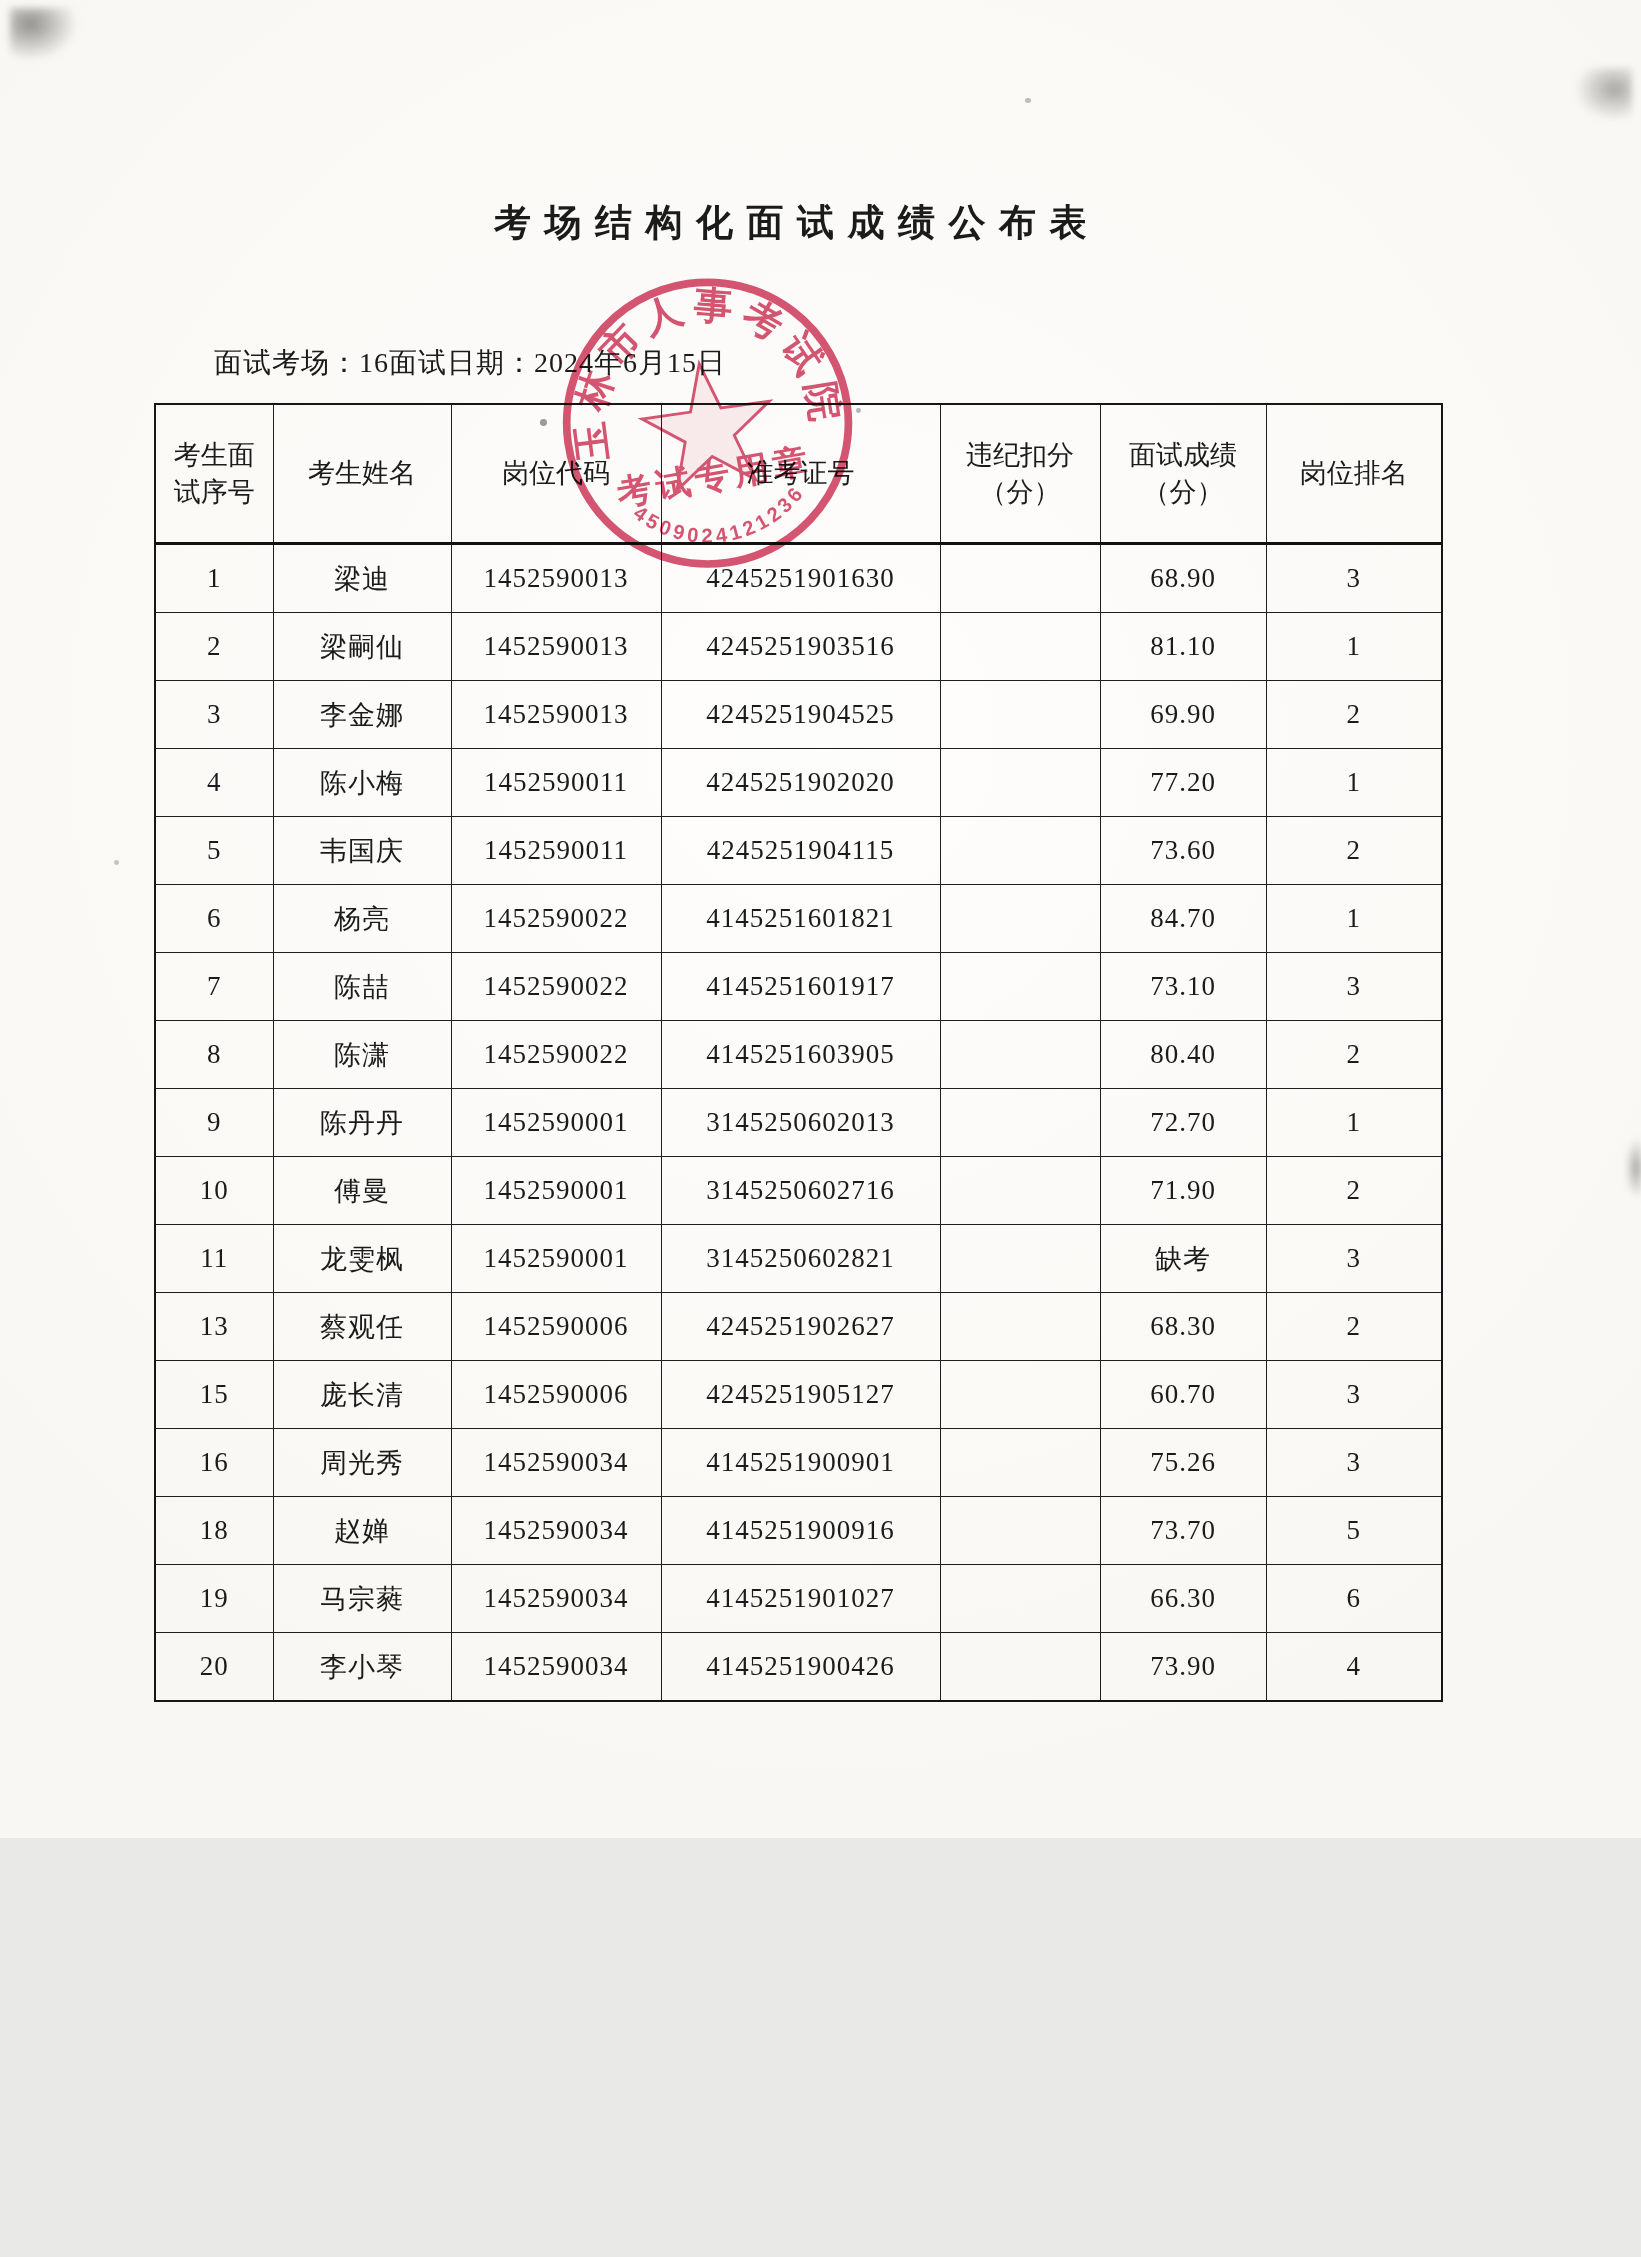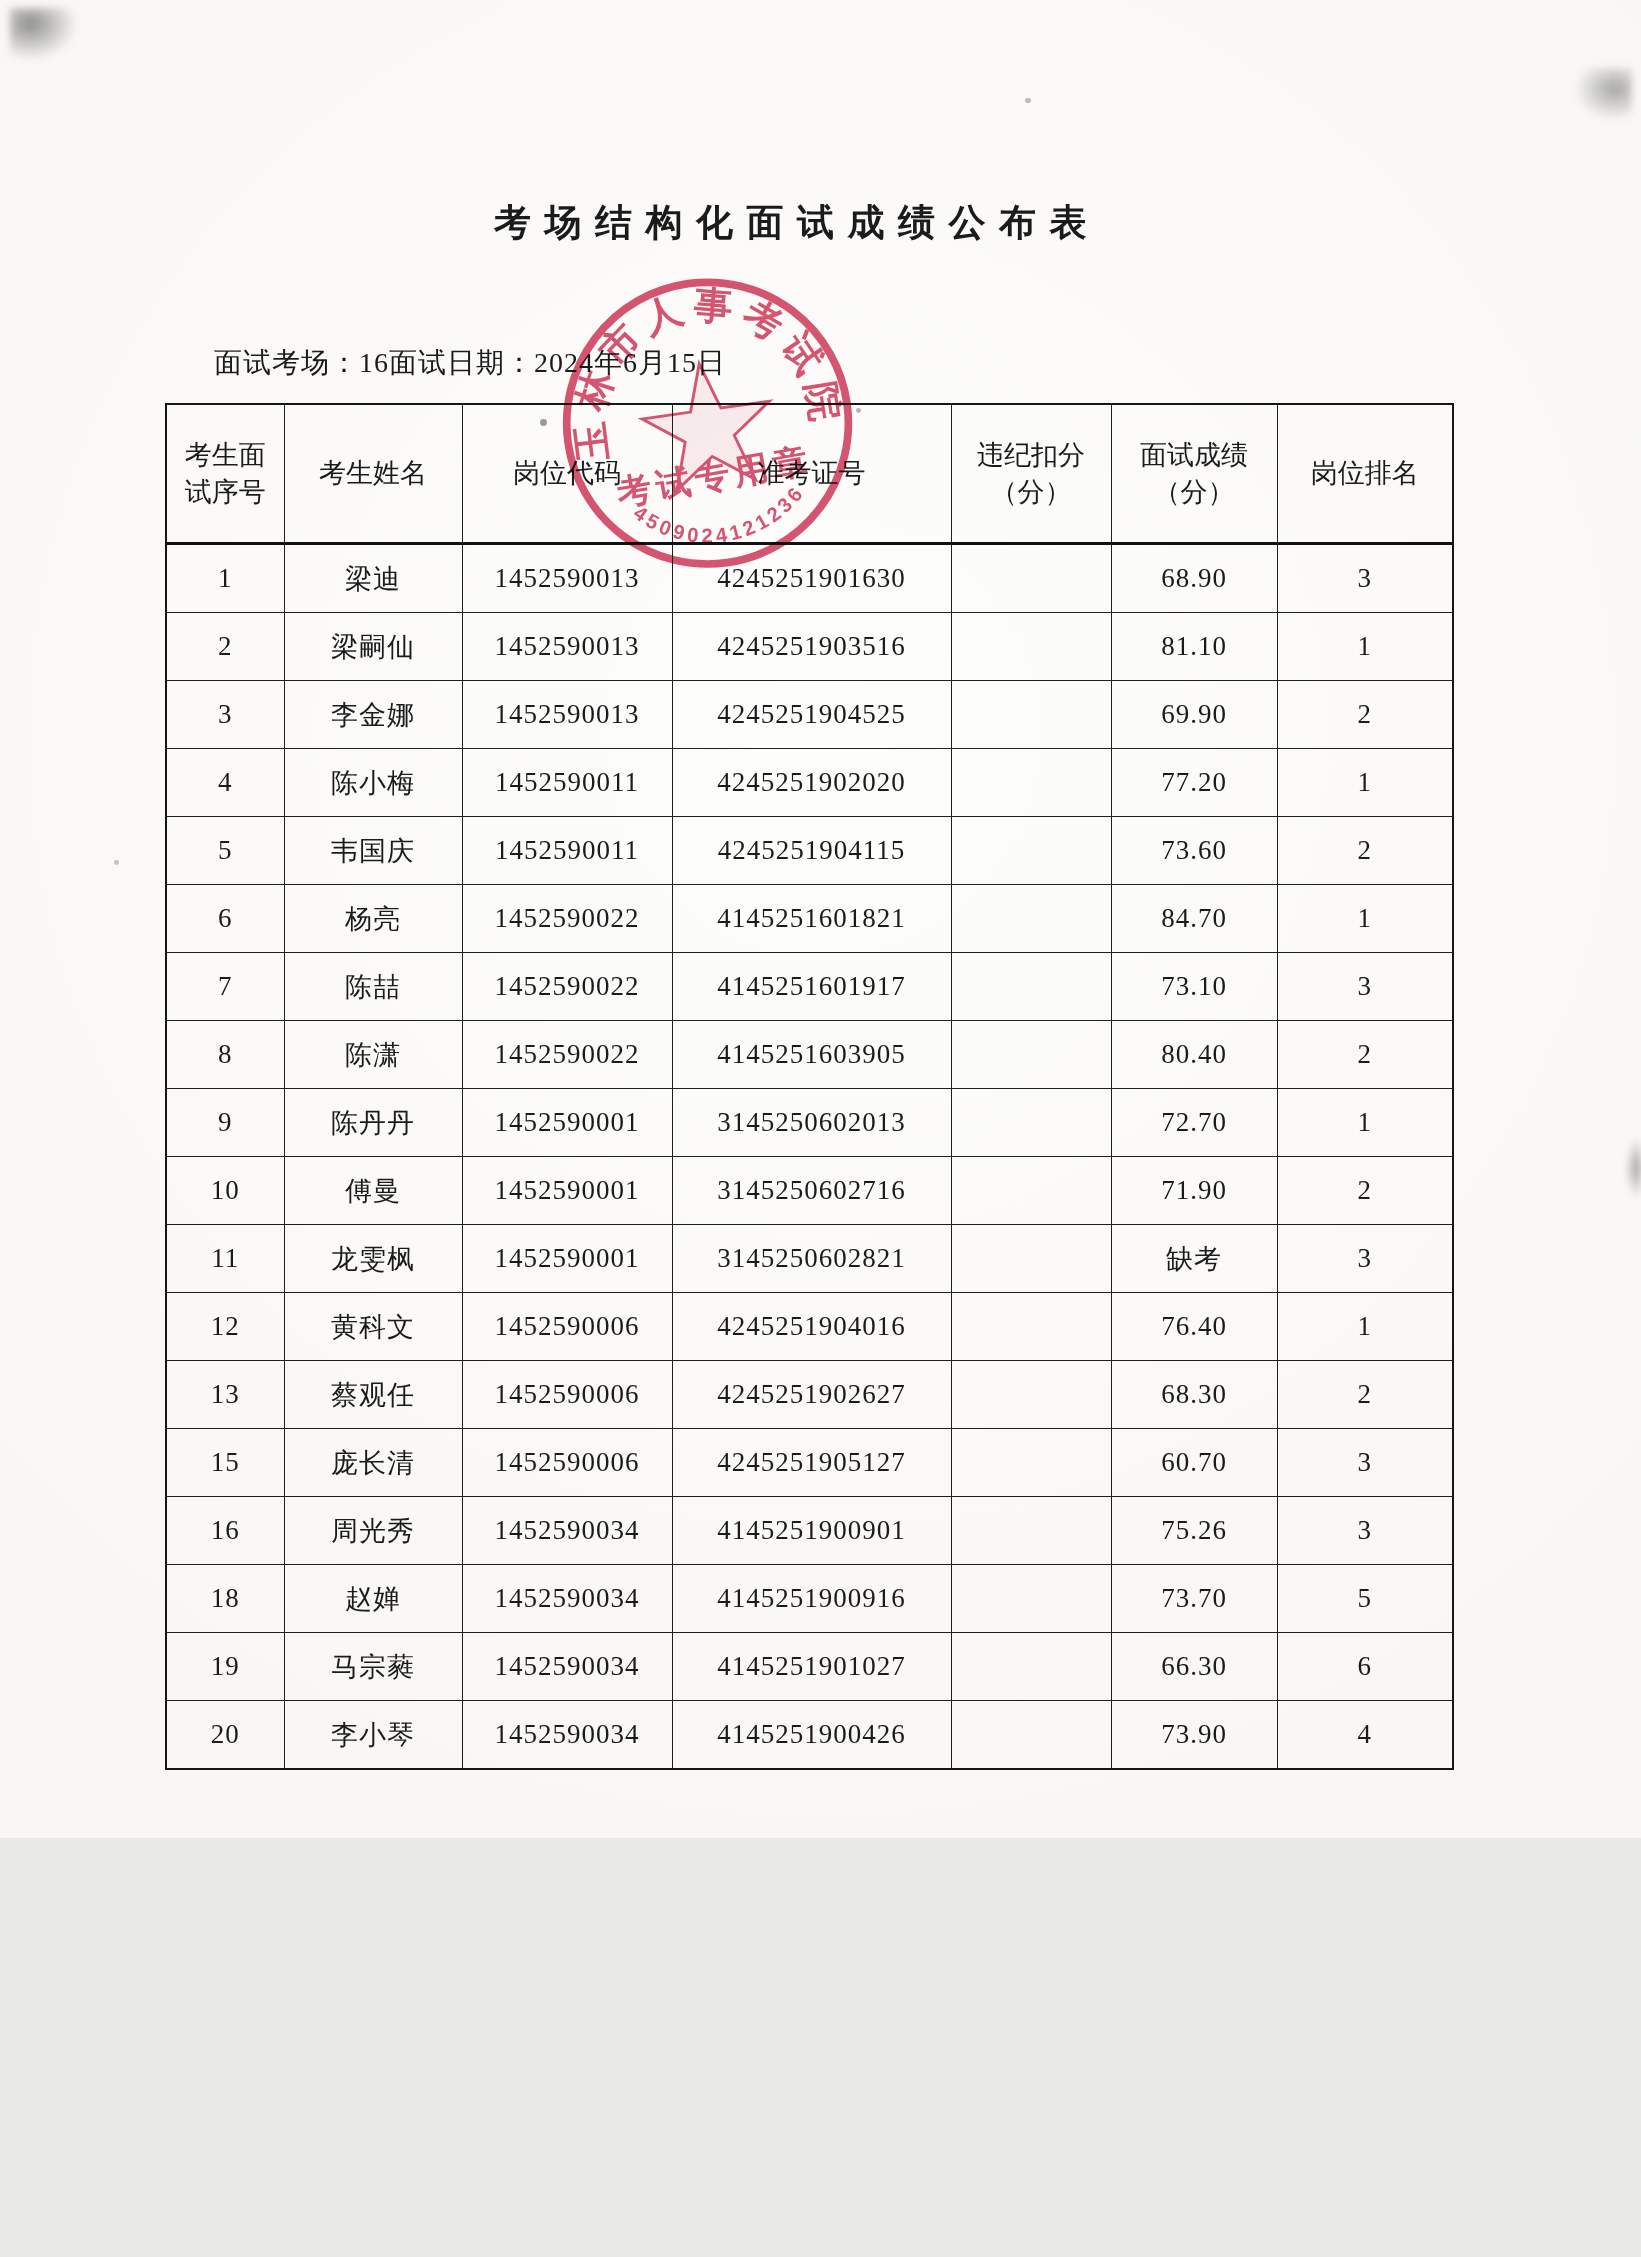"考生面" .score-table { margin-left: 11px -> none }
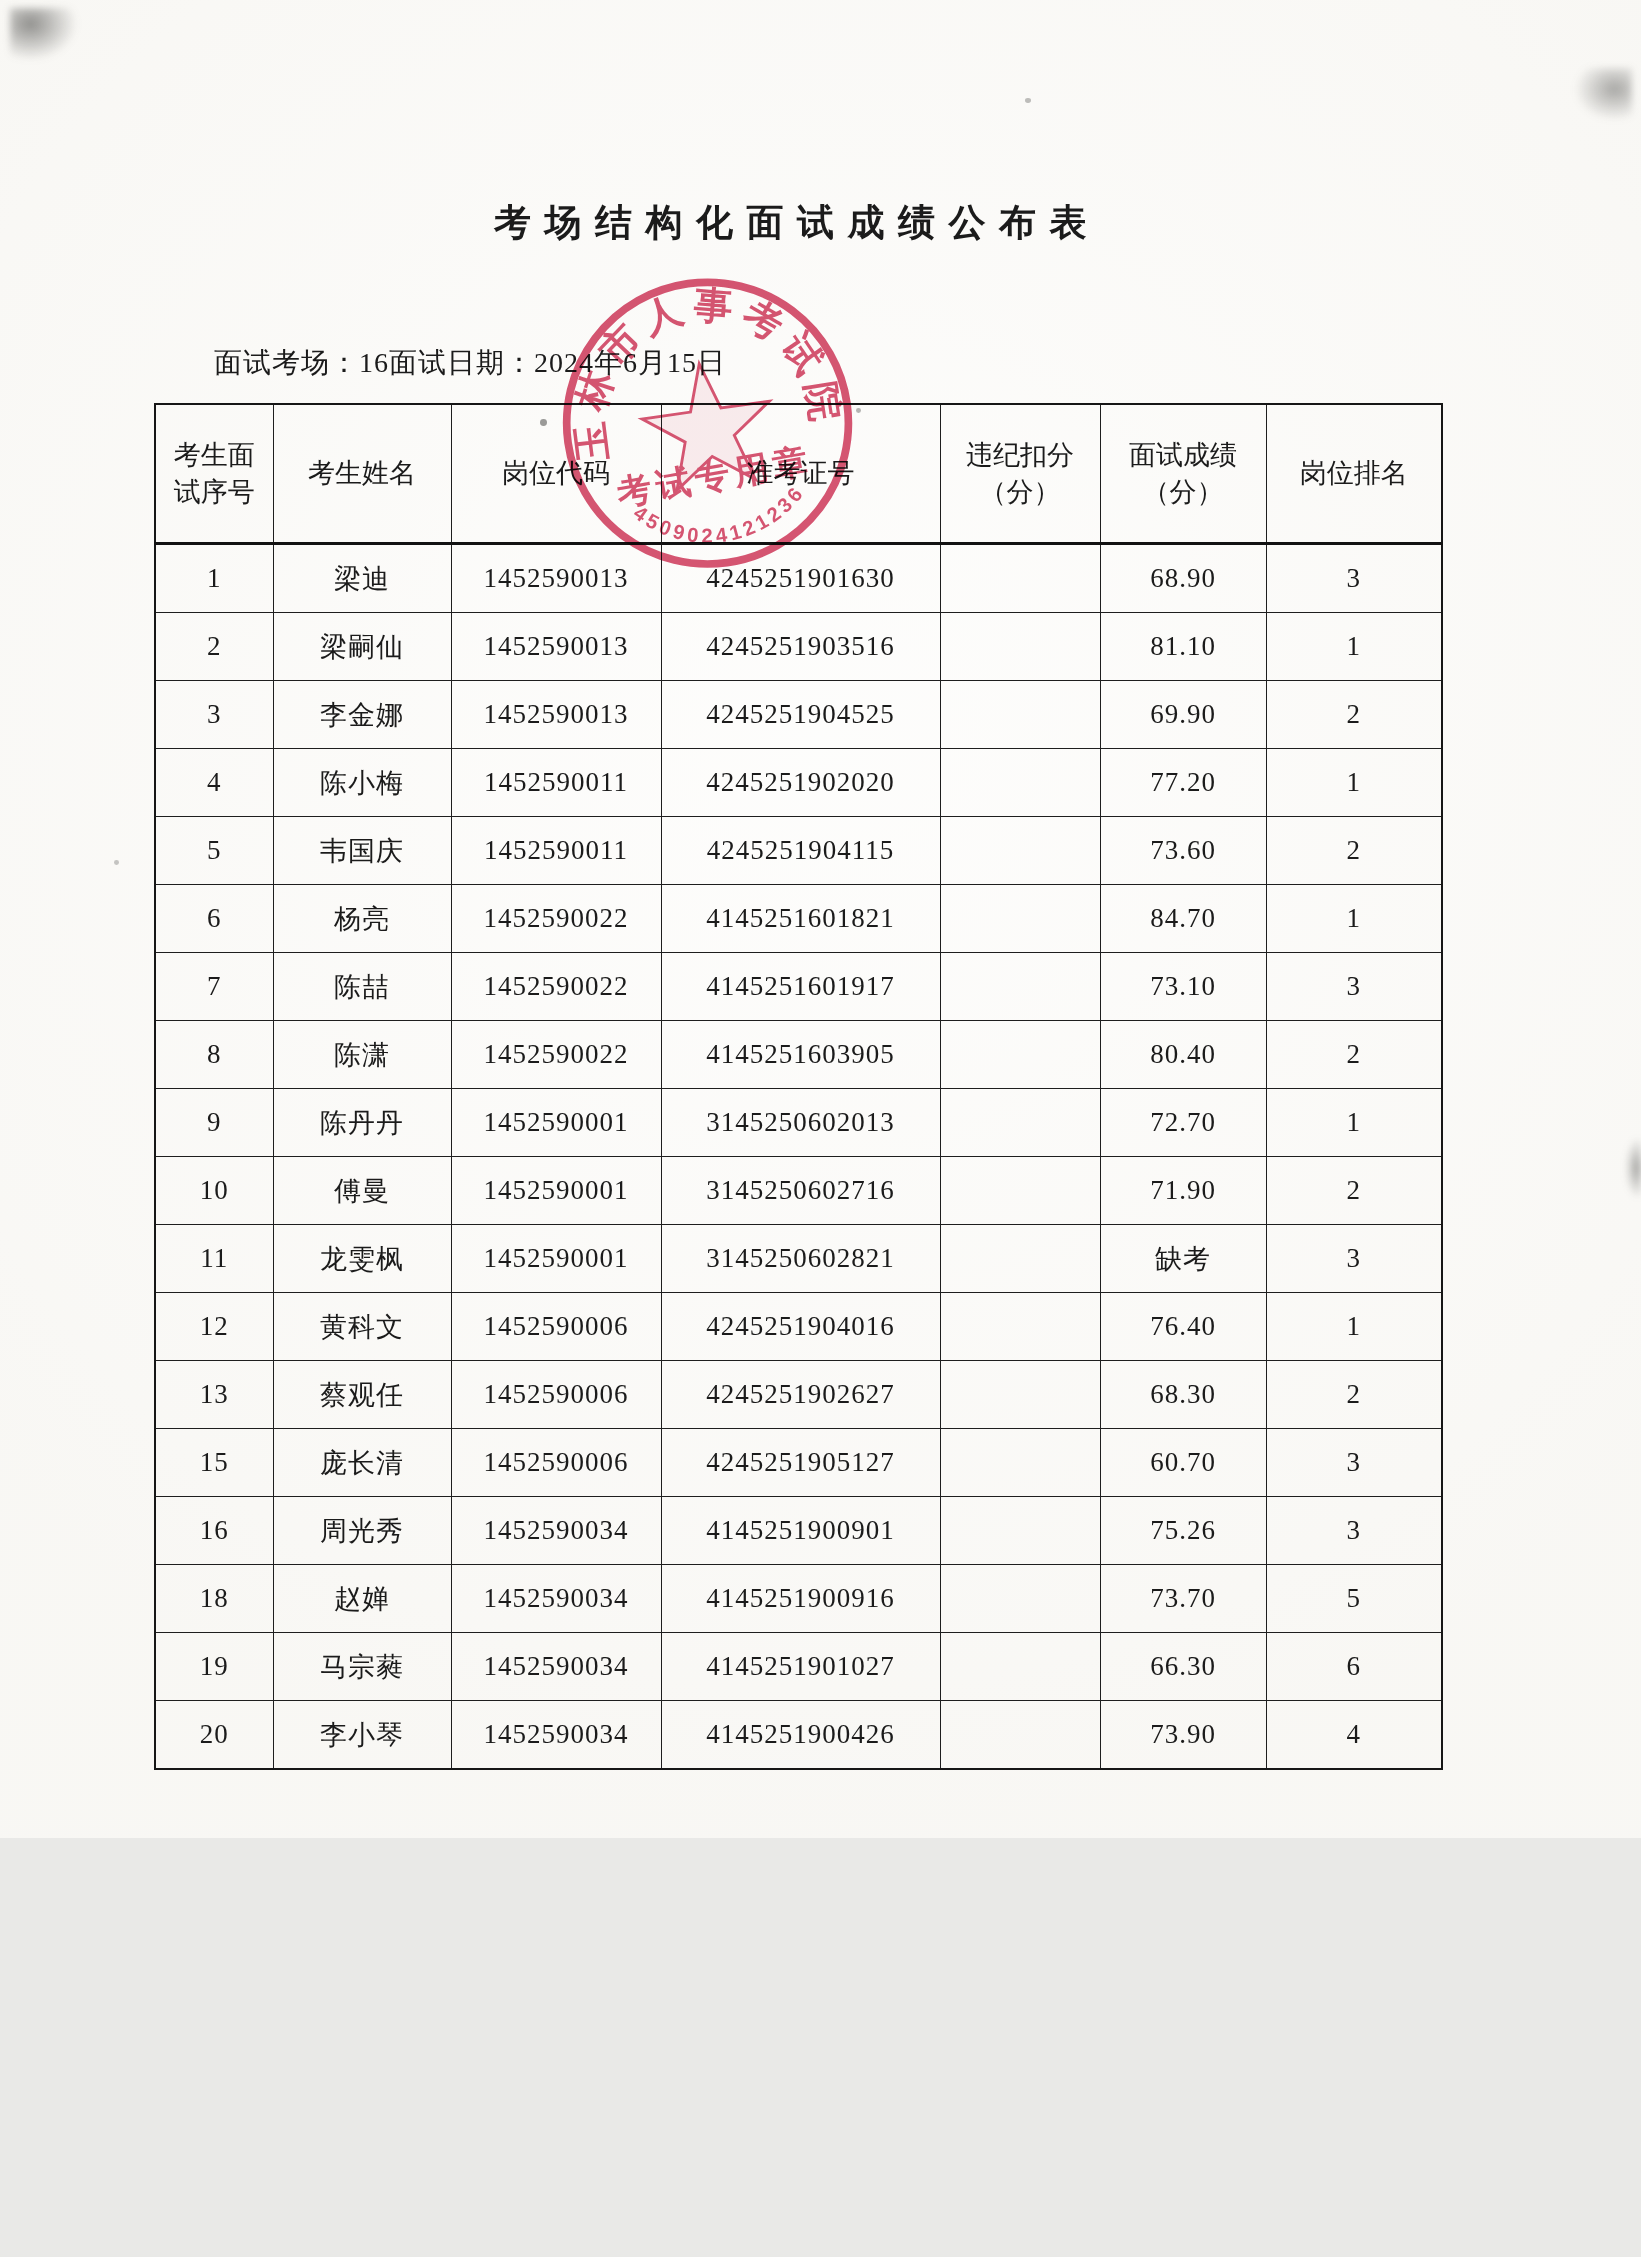"12" tr { html: <tr> <td>12</td> <td>黄科文</td> <td>1452590006</td> <td>4245251904016</td> <td></td> <td>76.40</td> <td>1</td> </tr> -> none }
